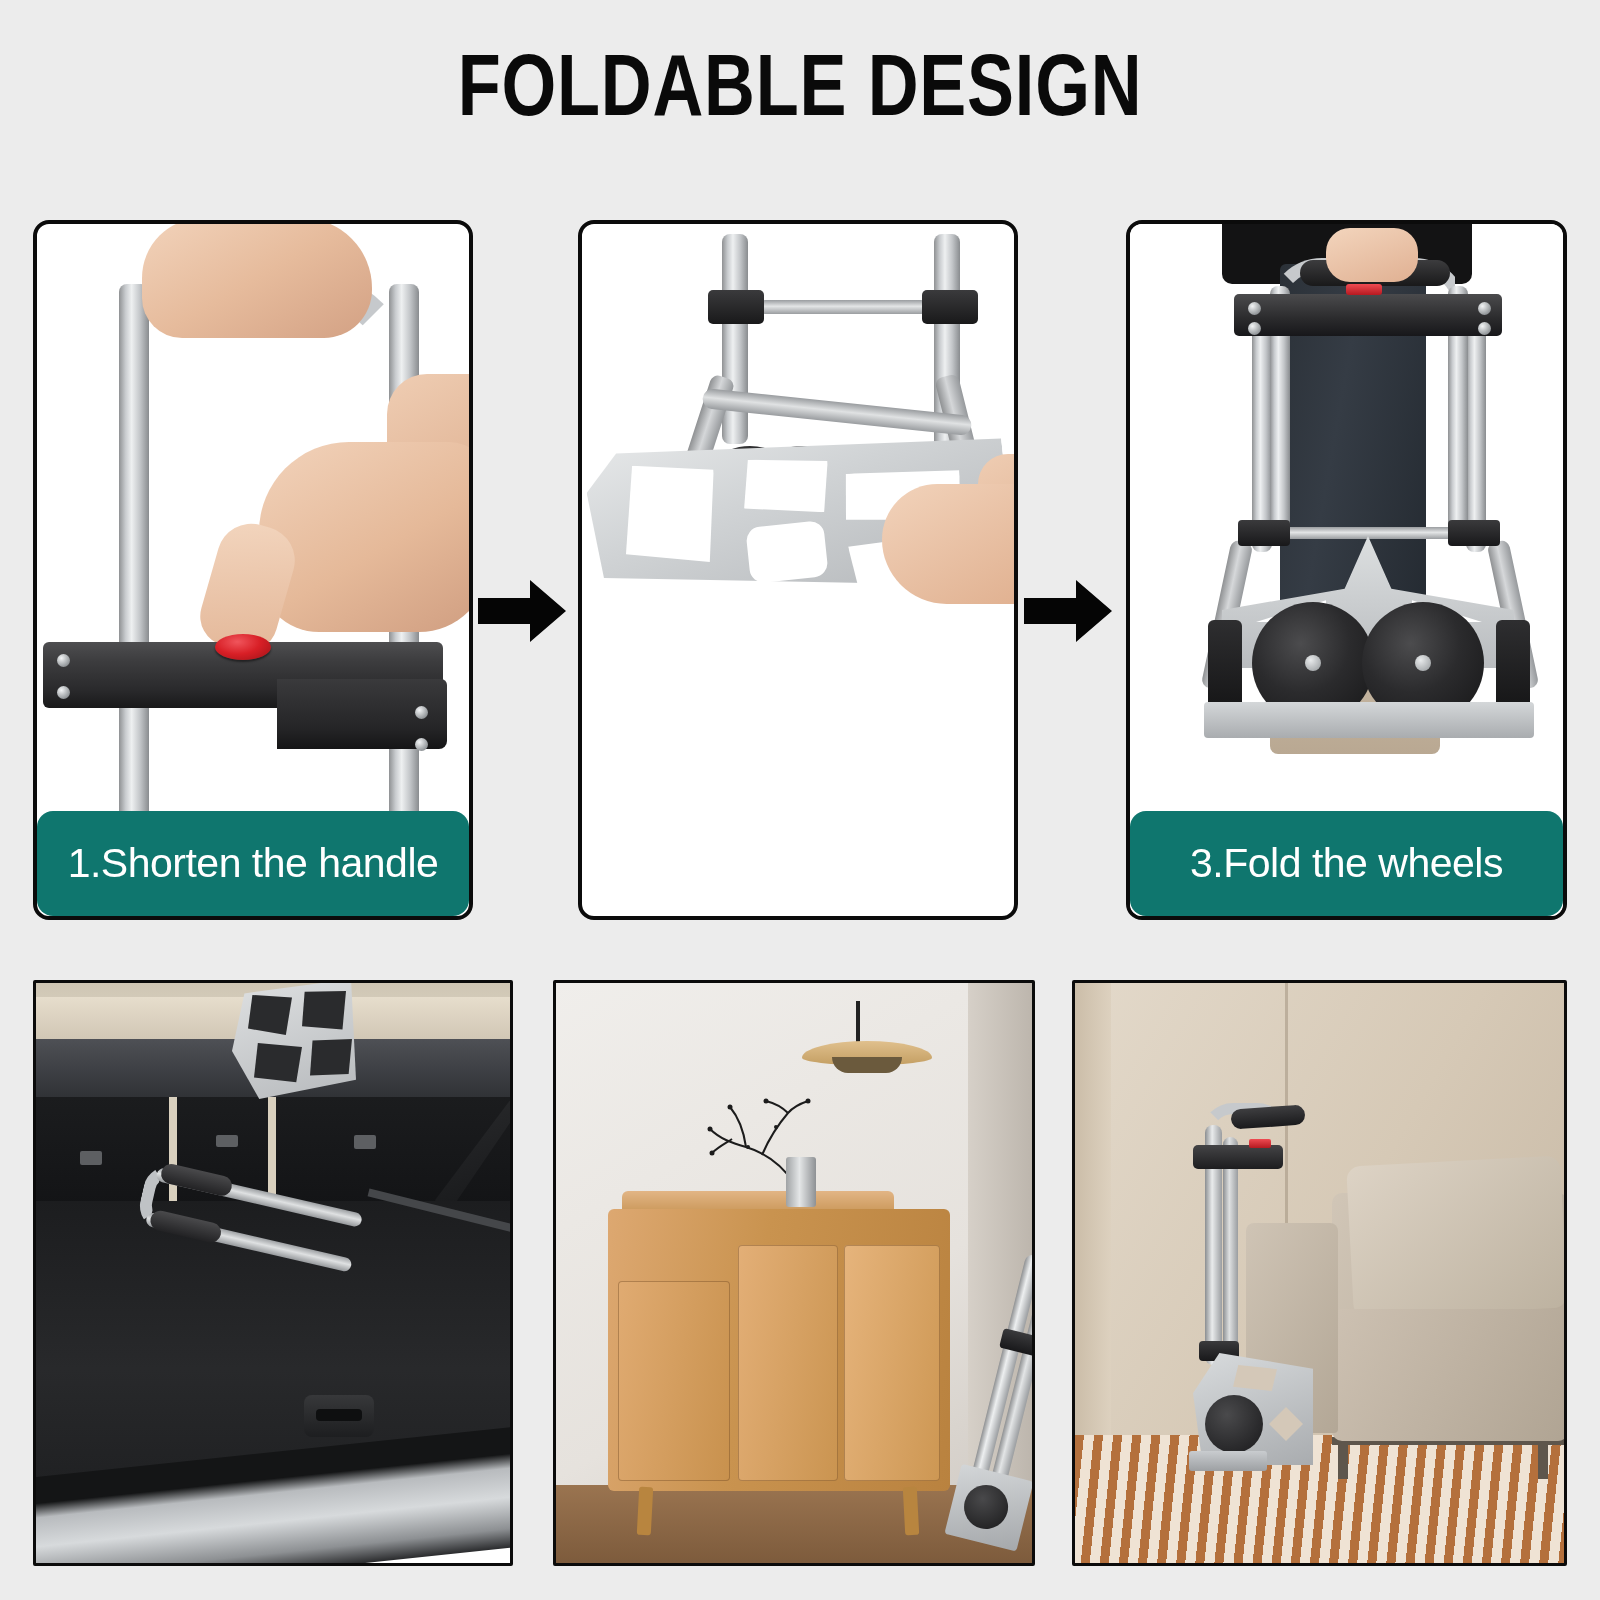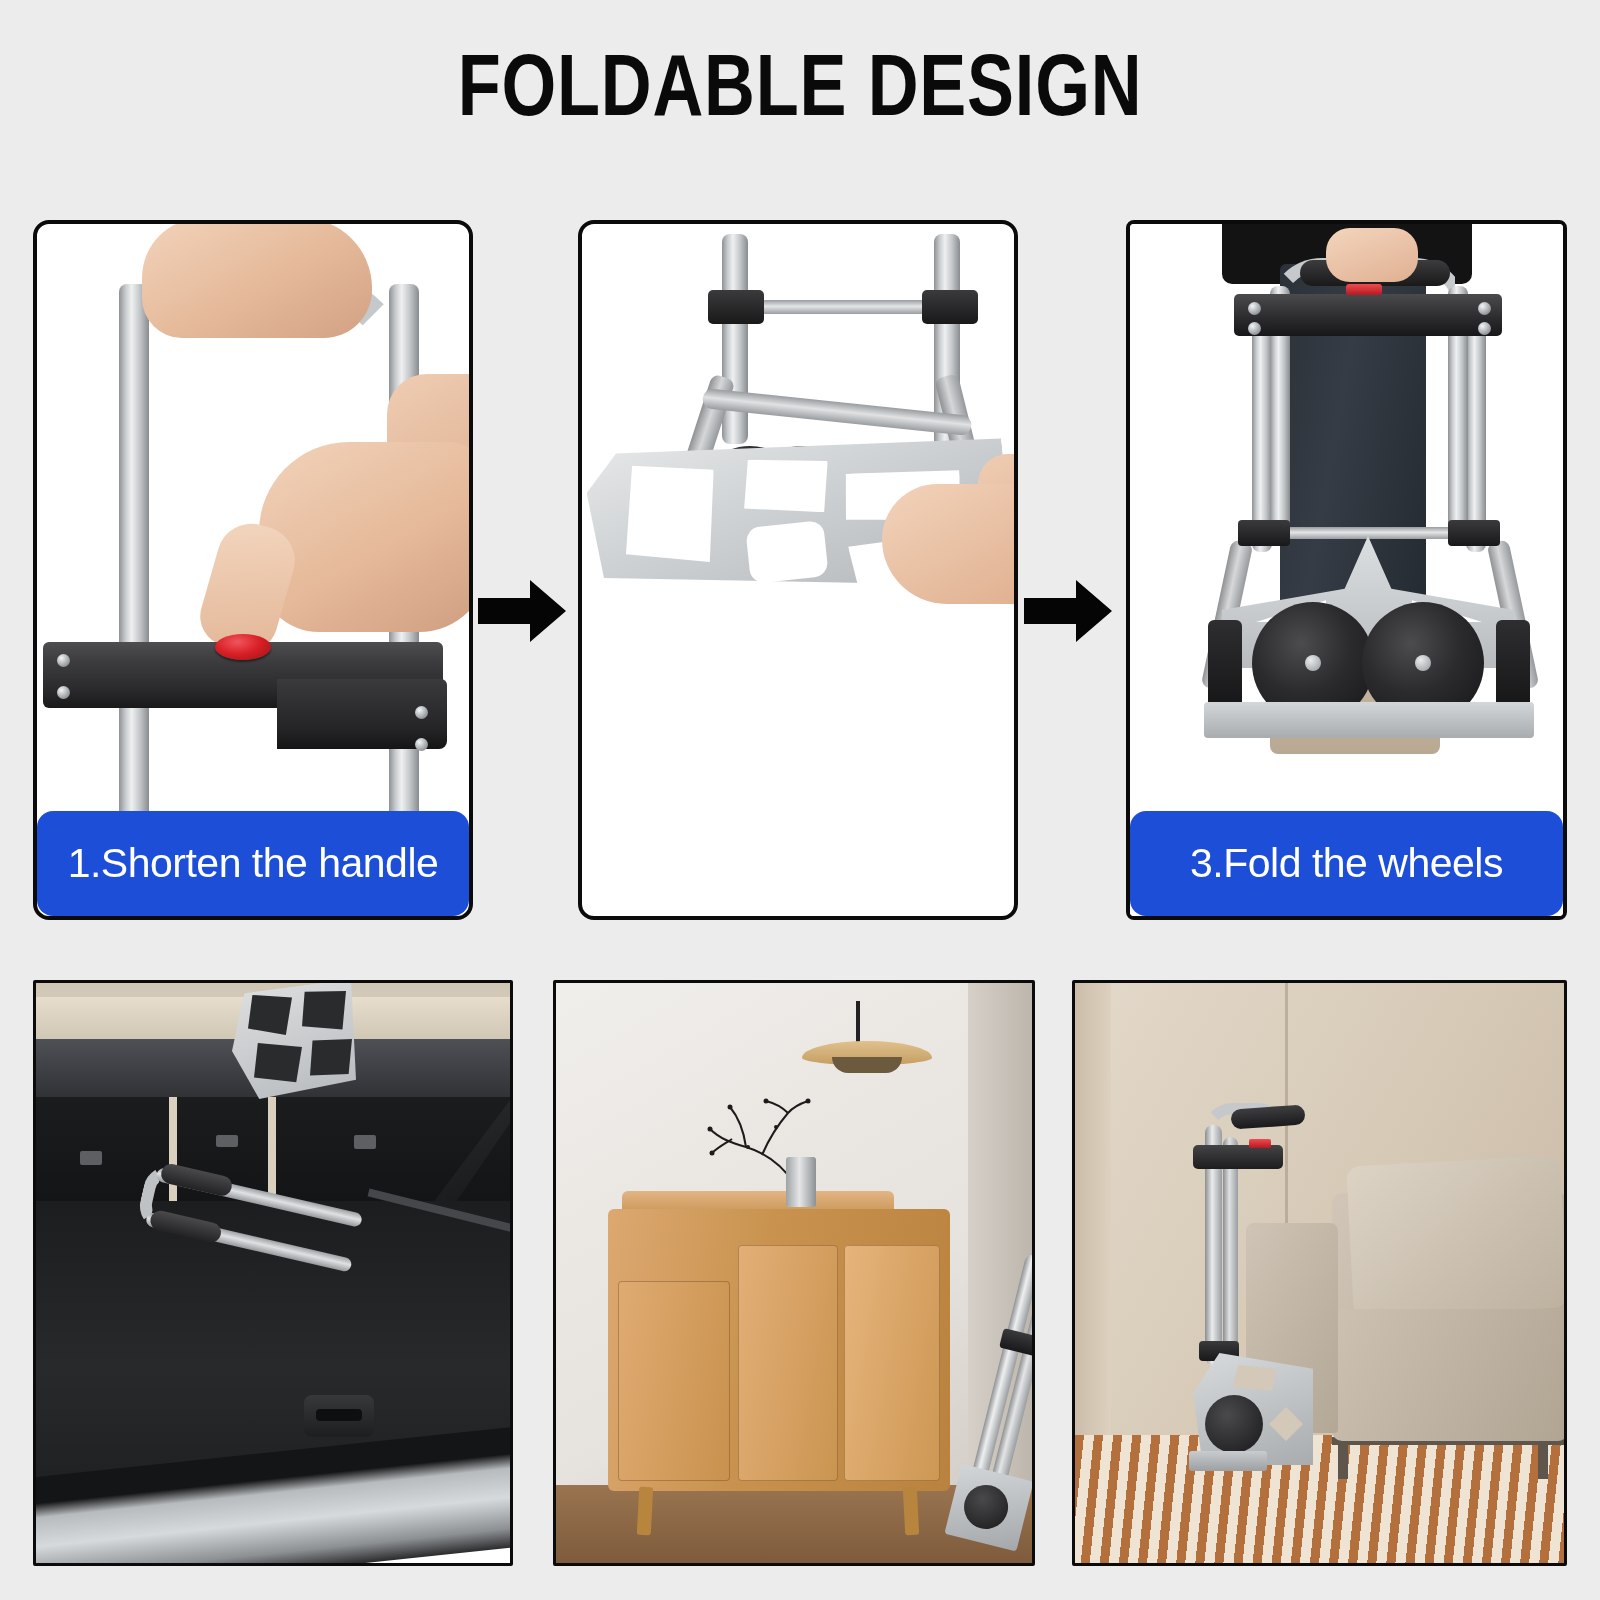"1.Shorten the handle" .caption { background: #1d4ed8 -> #0f766e }
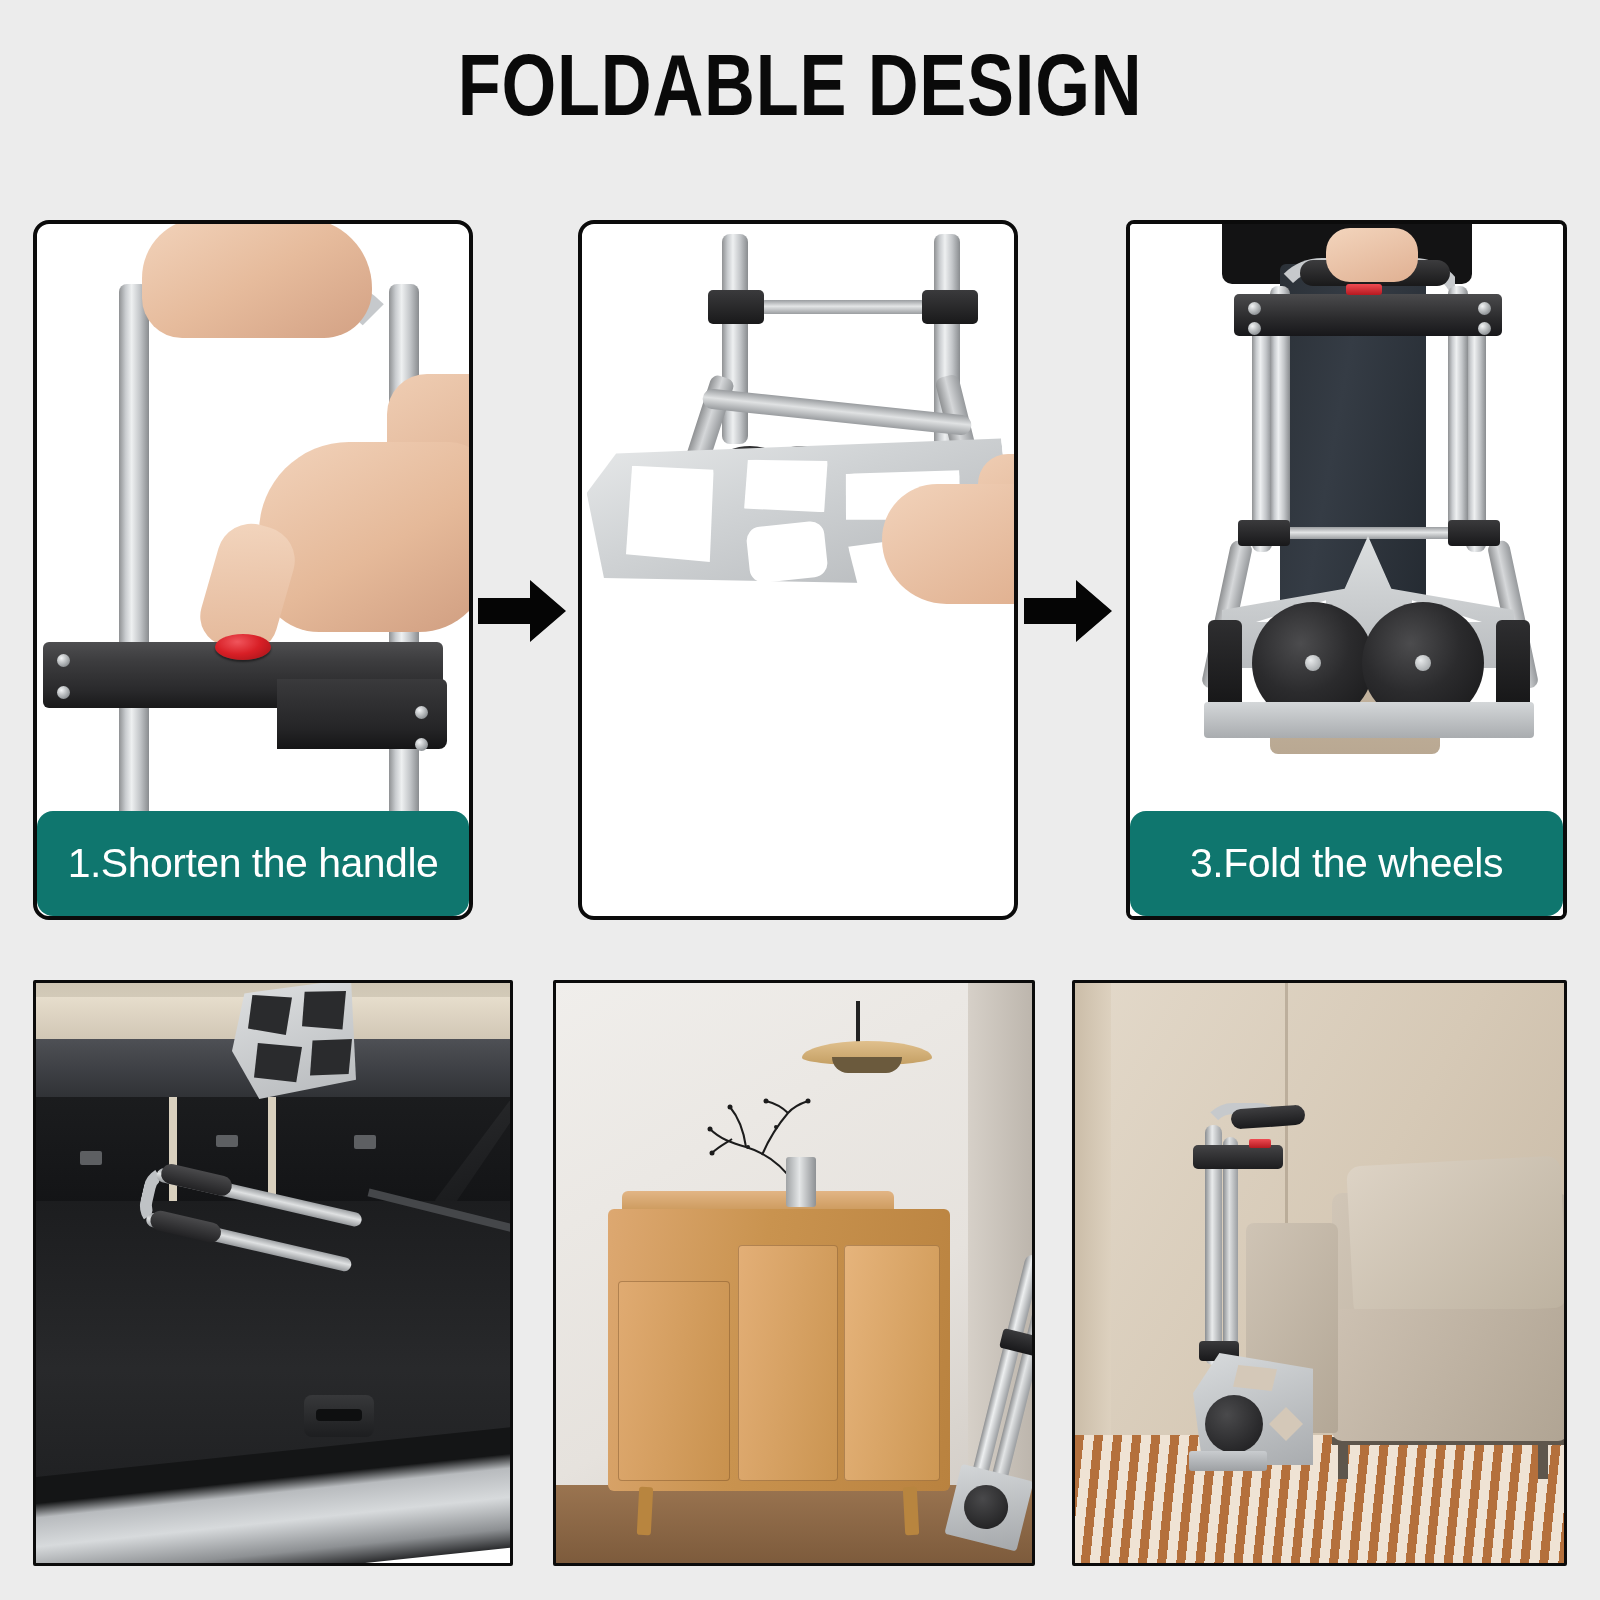"3.Fold the wheels" #panel-3 { border-radius: 8px -> none }
